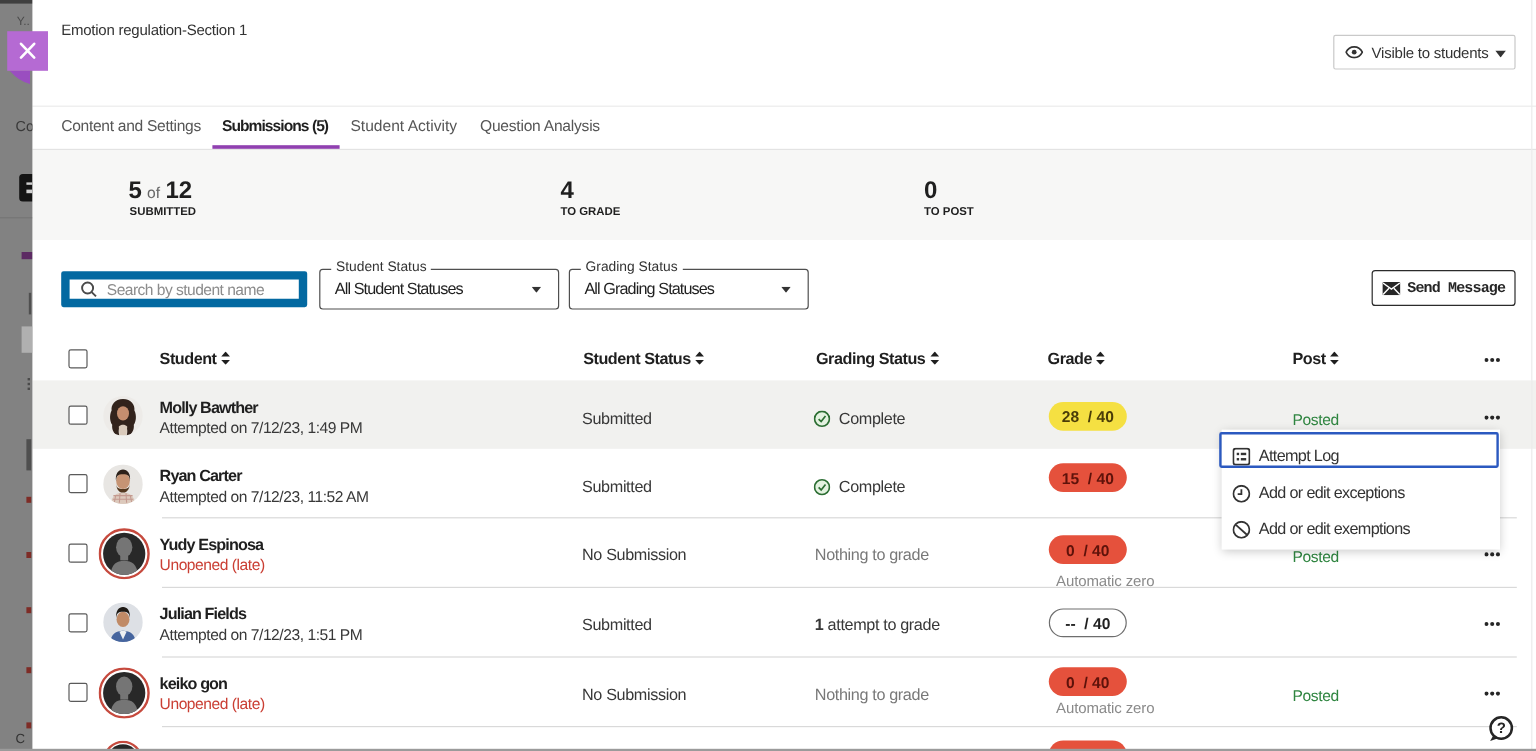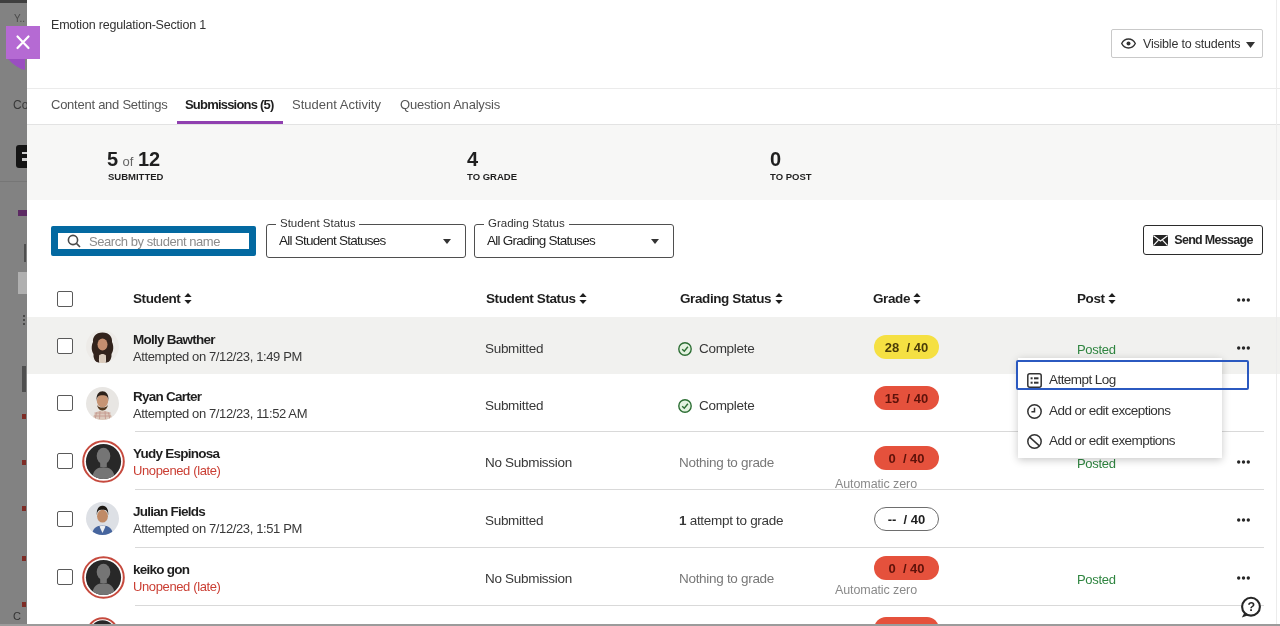"Send Message" .sendbtn span { font-family: none -> Liberation Mono, monospace }
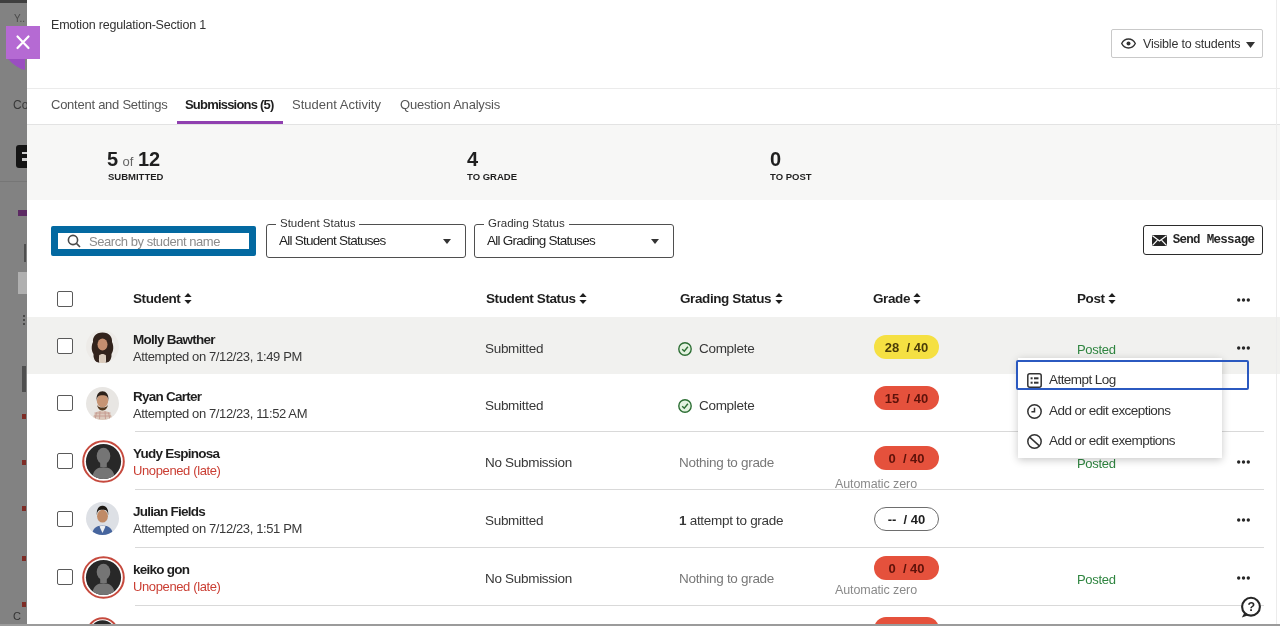"Attempt Log" .menu { width: 204px -> 232px }
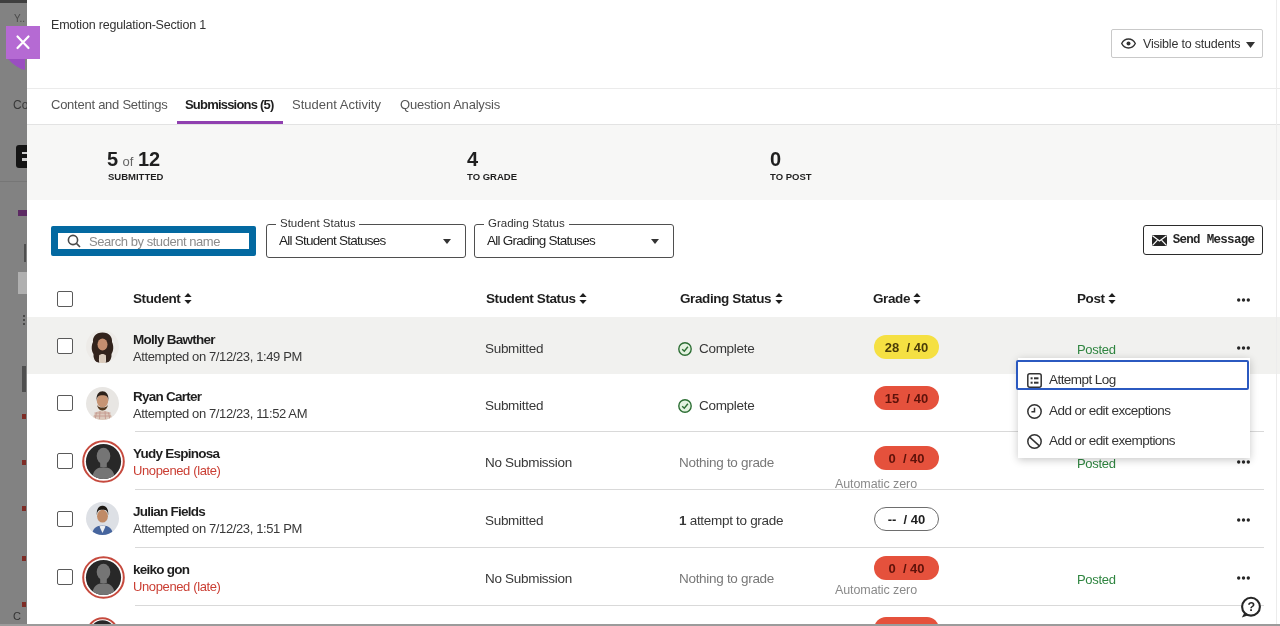"Automatic zero" .autozero { left: 833px -> 878px }
